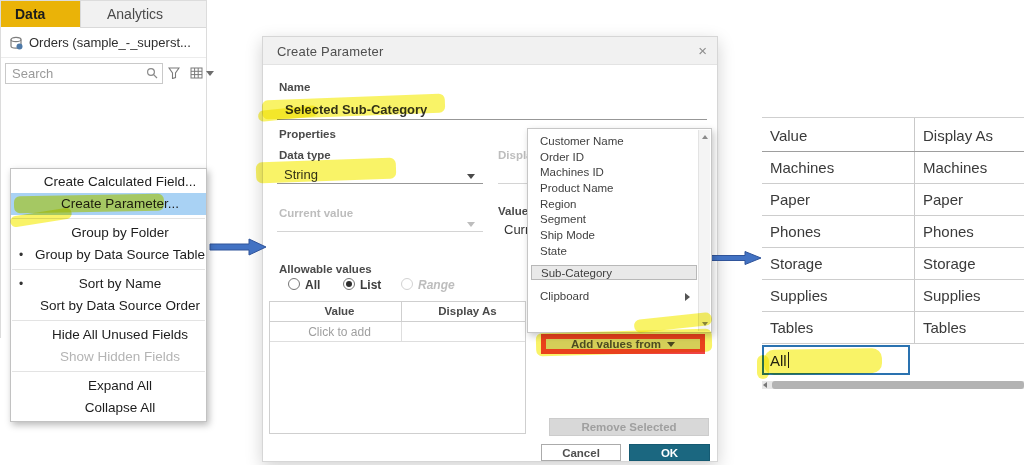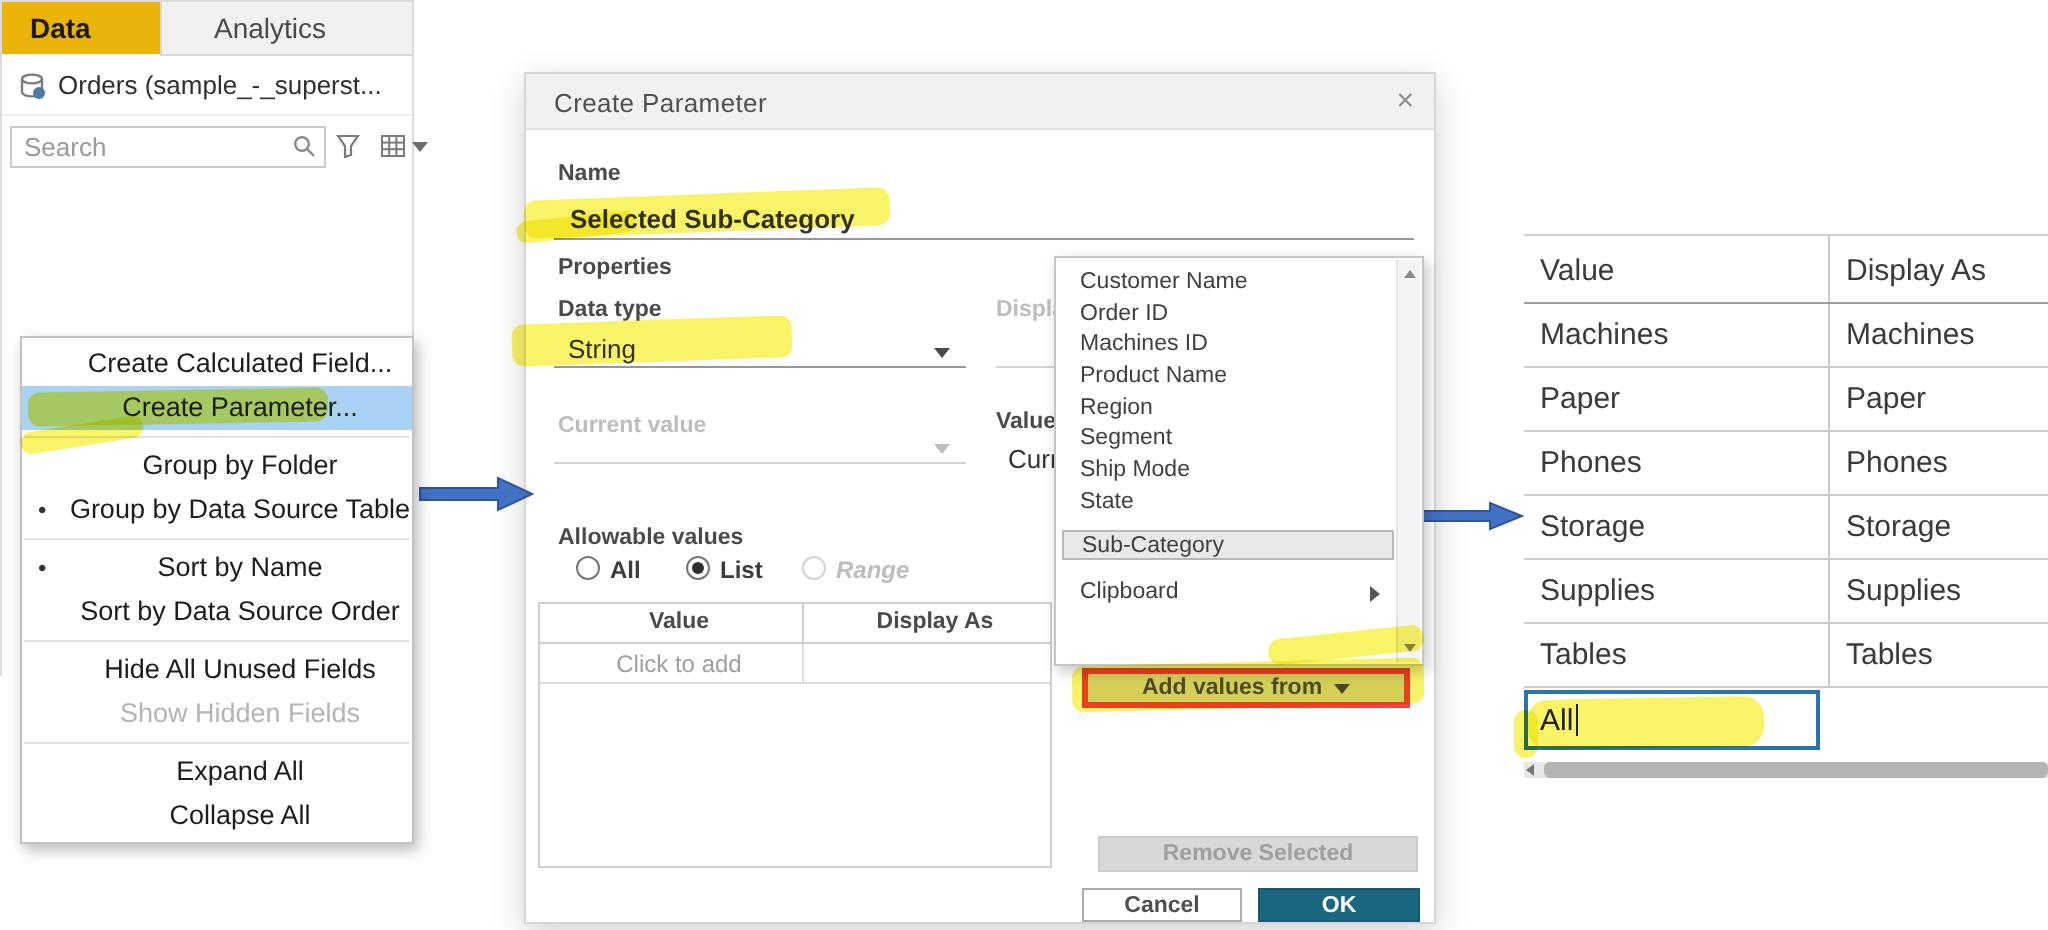"Add values from" .btn-addvalues { border: 3px solid #ef4444 -> 5px solid #ef4444 }
